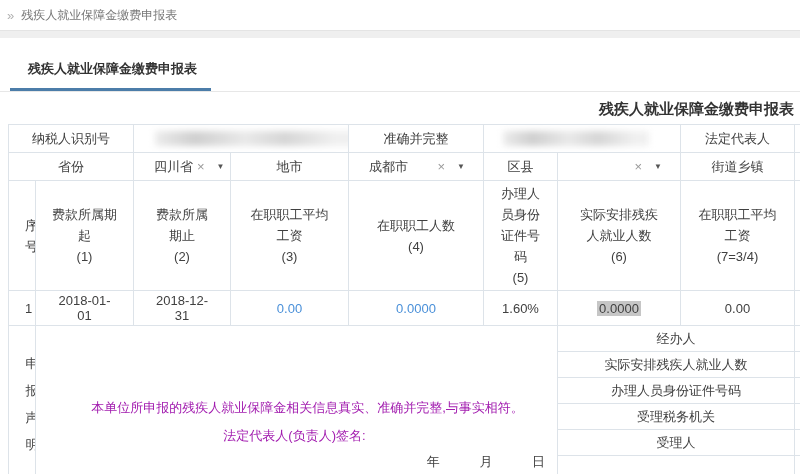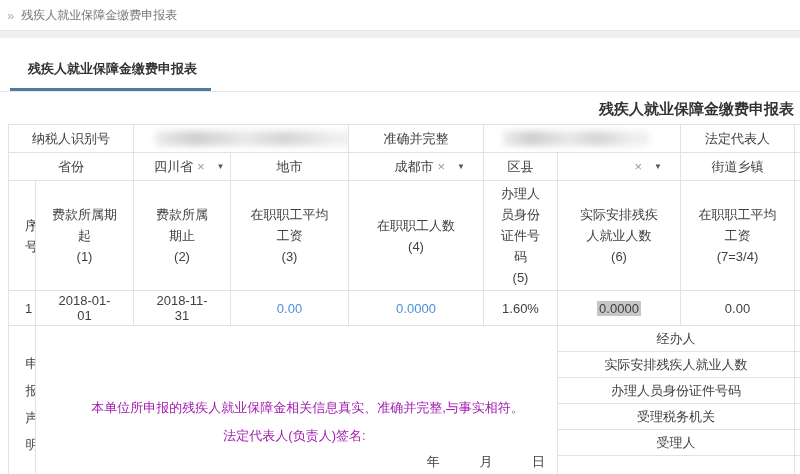"四川省" .dd-val { text-align: right -> left }
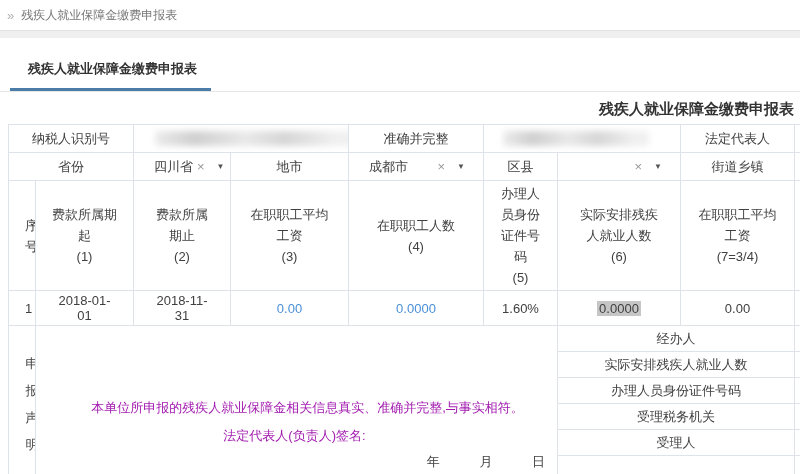"2018-11-31" td.num { text: 2018-11-31 -> 2018-12-31 }
